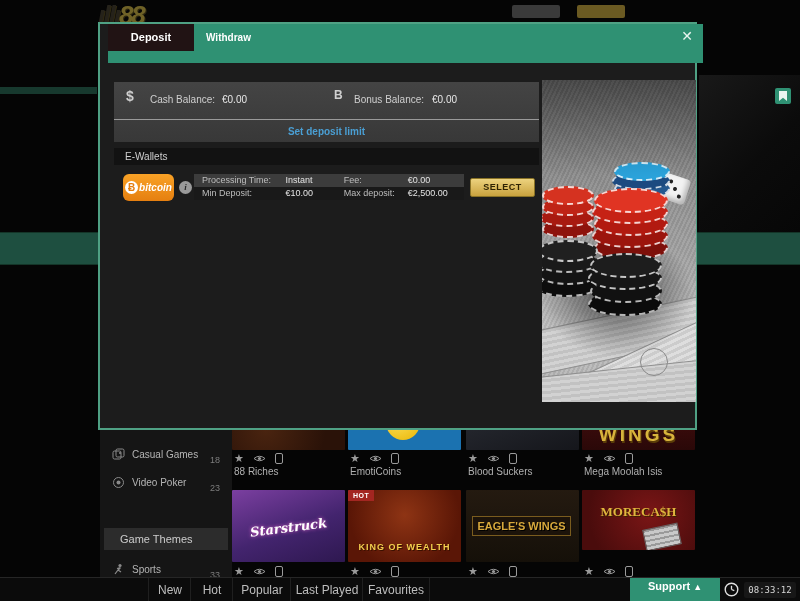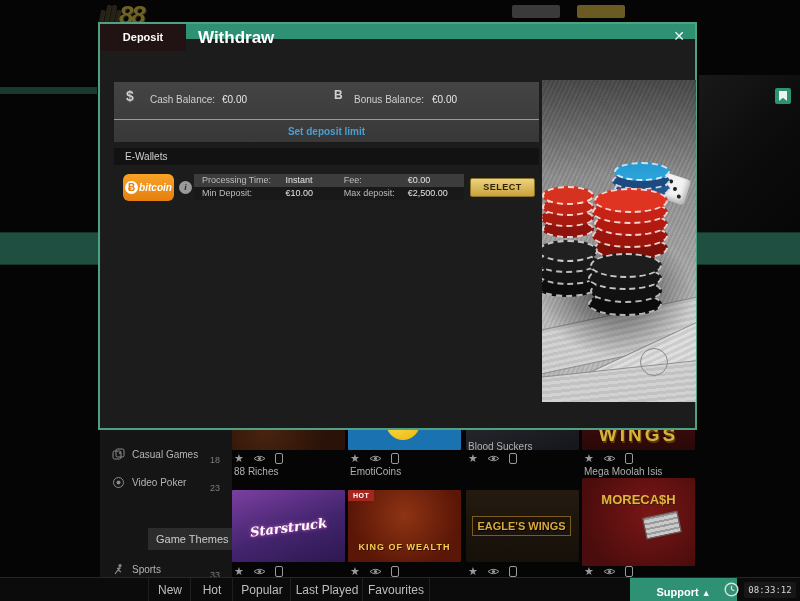"Deposit" .modal-header { height: 15px -> 39px; left: 0 -> 8px }
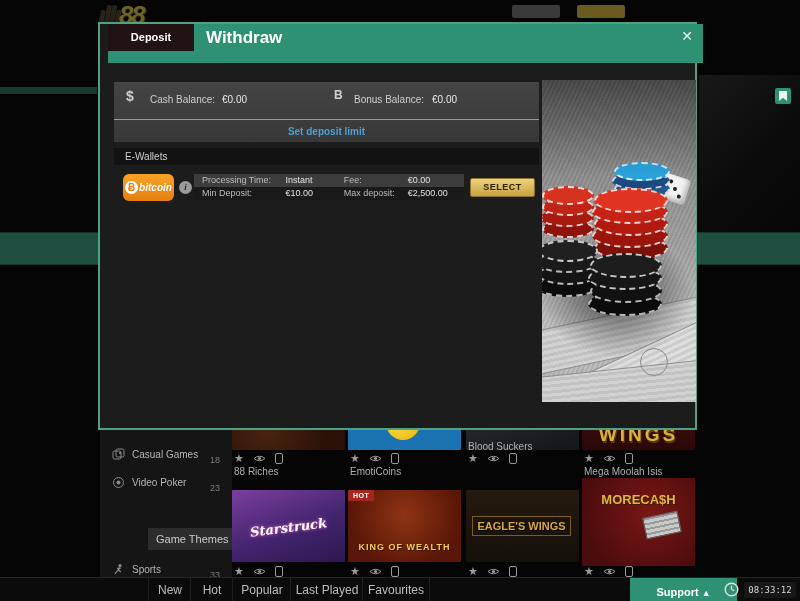"Withdraw" .tab-withdraw { font-size: 17px -> 10px }
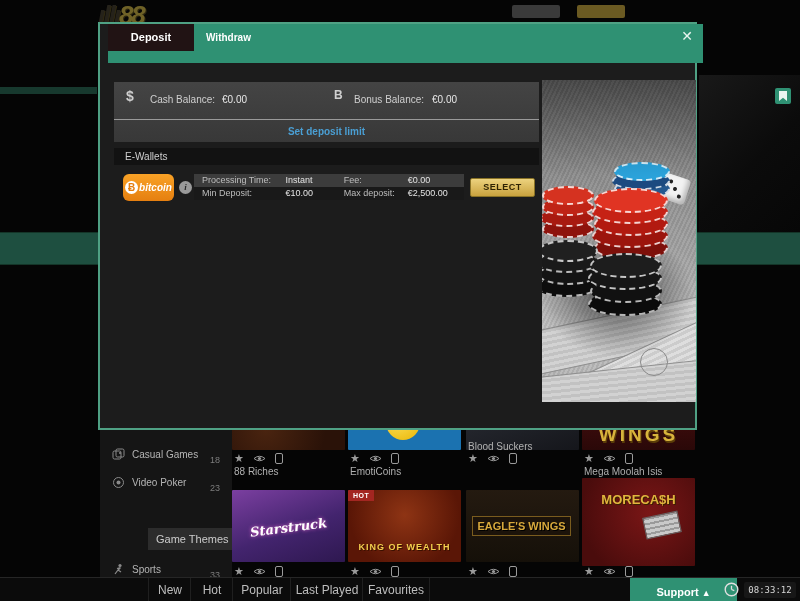"Blood Suckers" div.game-label { top: 441px -> 466px }
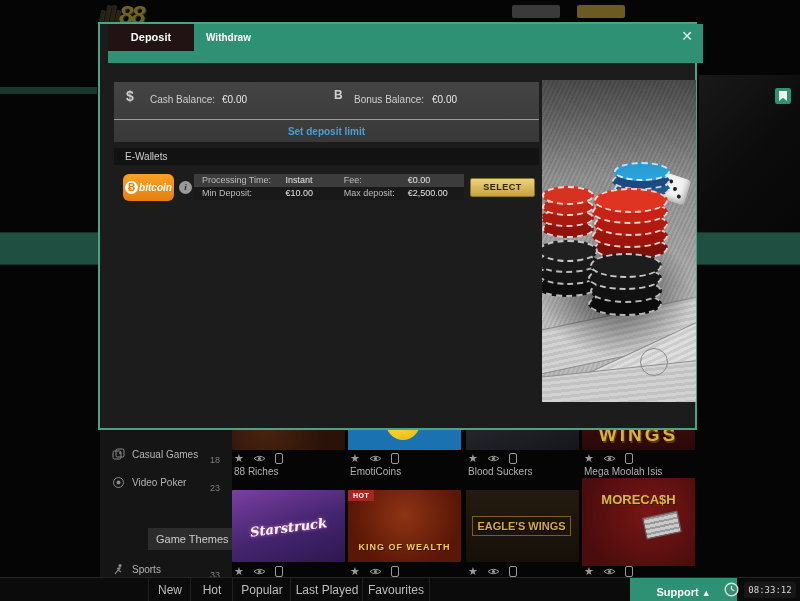"MORECA$H" div.tile { font-family: none -> Liberation Serif, serif; height: 88px -> 60px; top: 478px -> 490px }
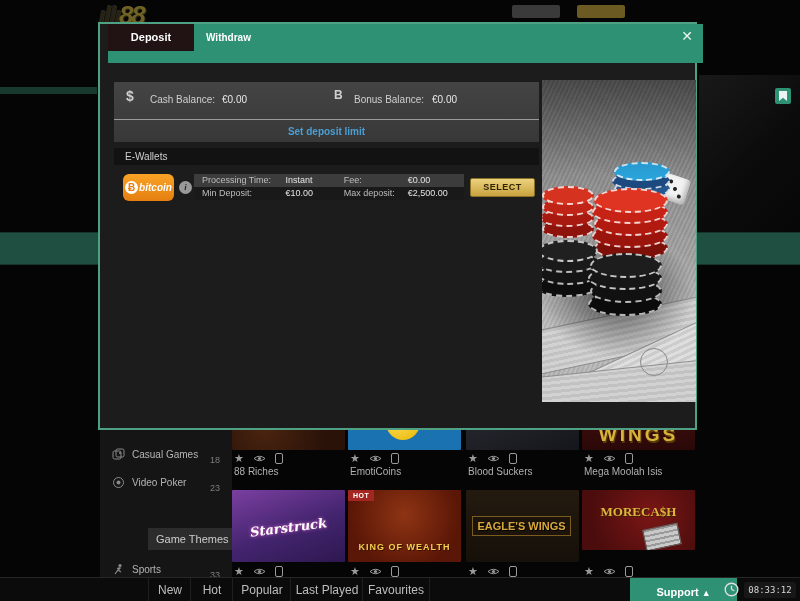"Game Themes" .side-header { margin-left: 44px -> none; padding-left: 8px -> 16px }
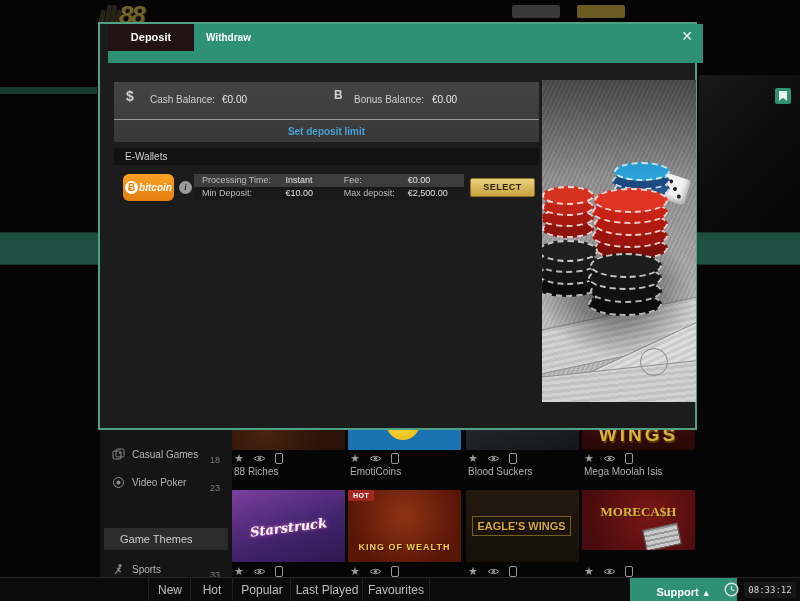"Support ▲" .support-btn { line-height: 28px -> 16px; width: 107px -> 90px }
